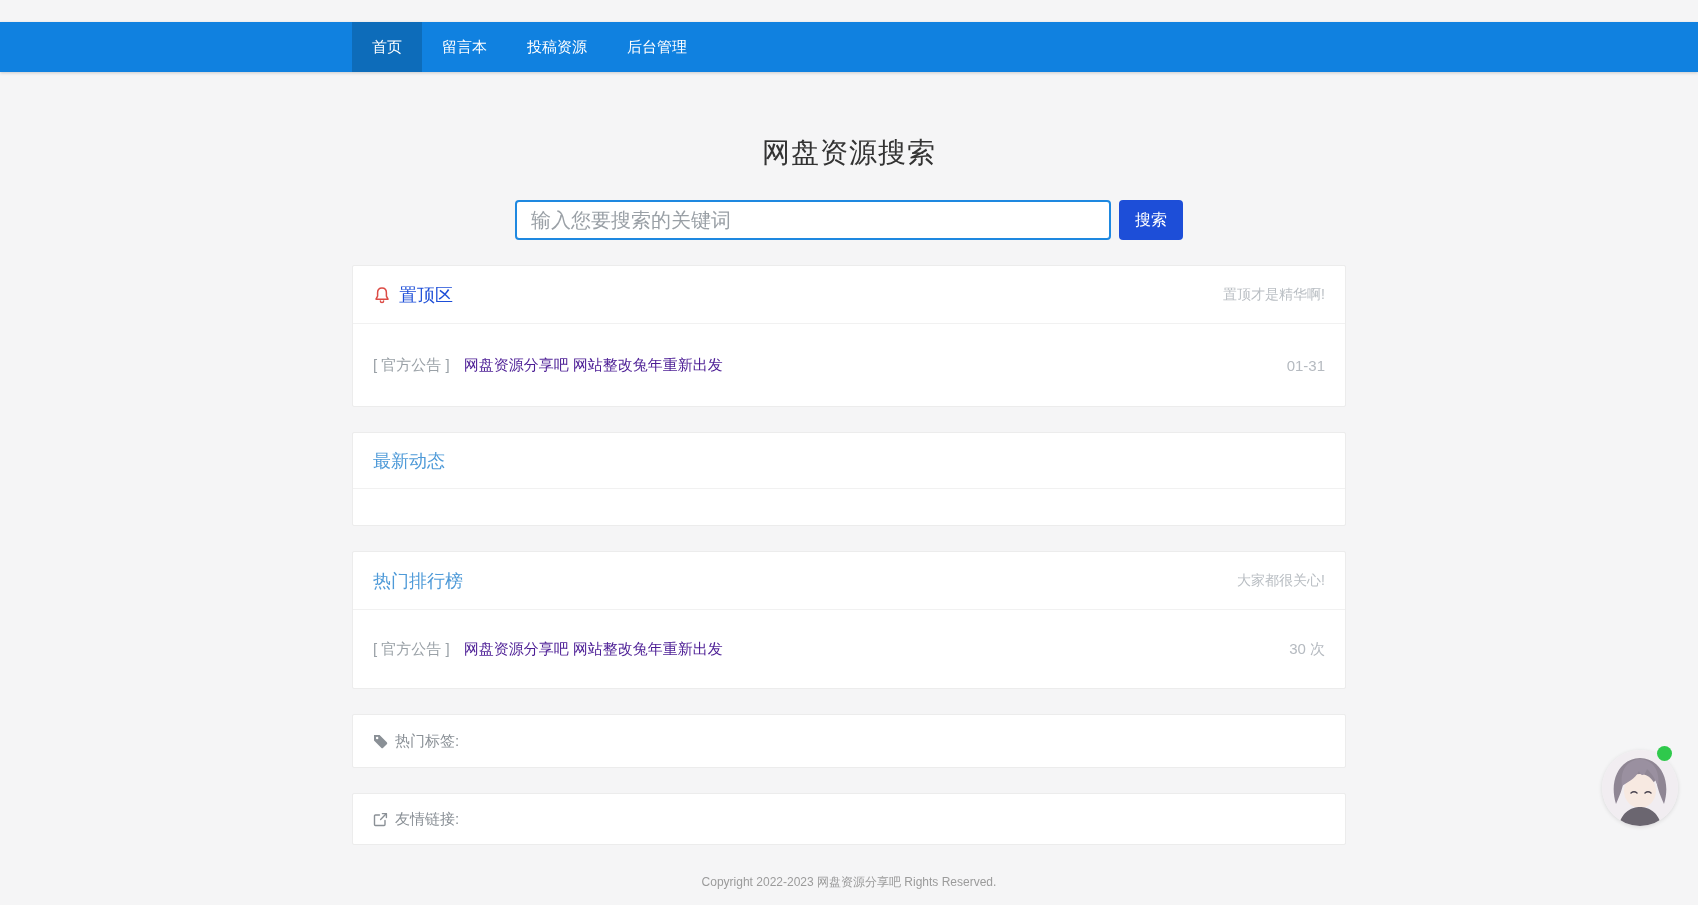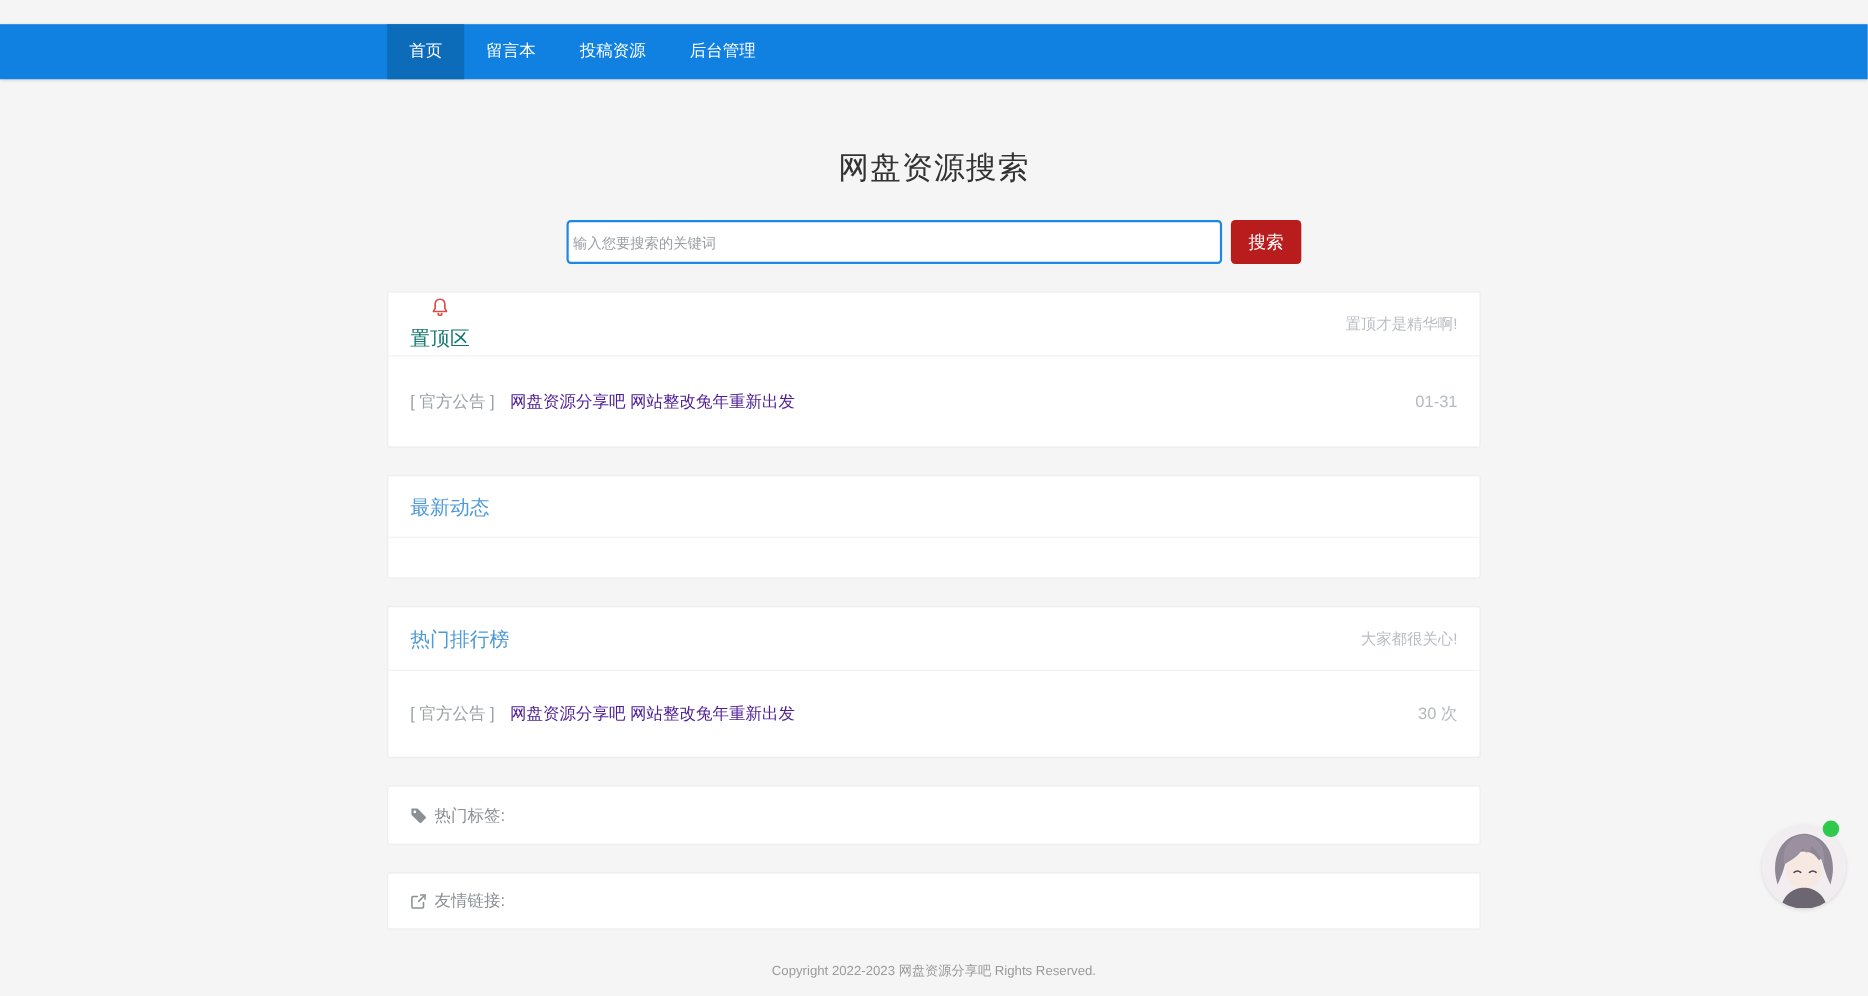"输入您要搜索的关键词" .search-input { font-size: 13px -> 20px; padding: 0 4px -> 0 14px }
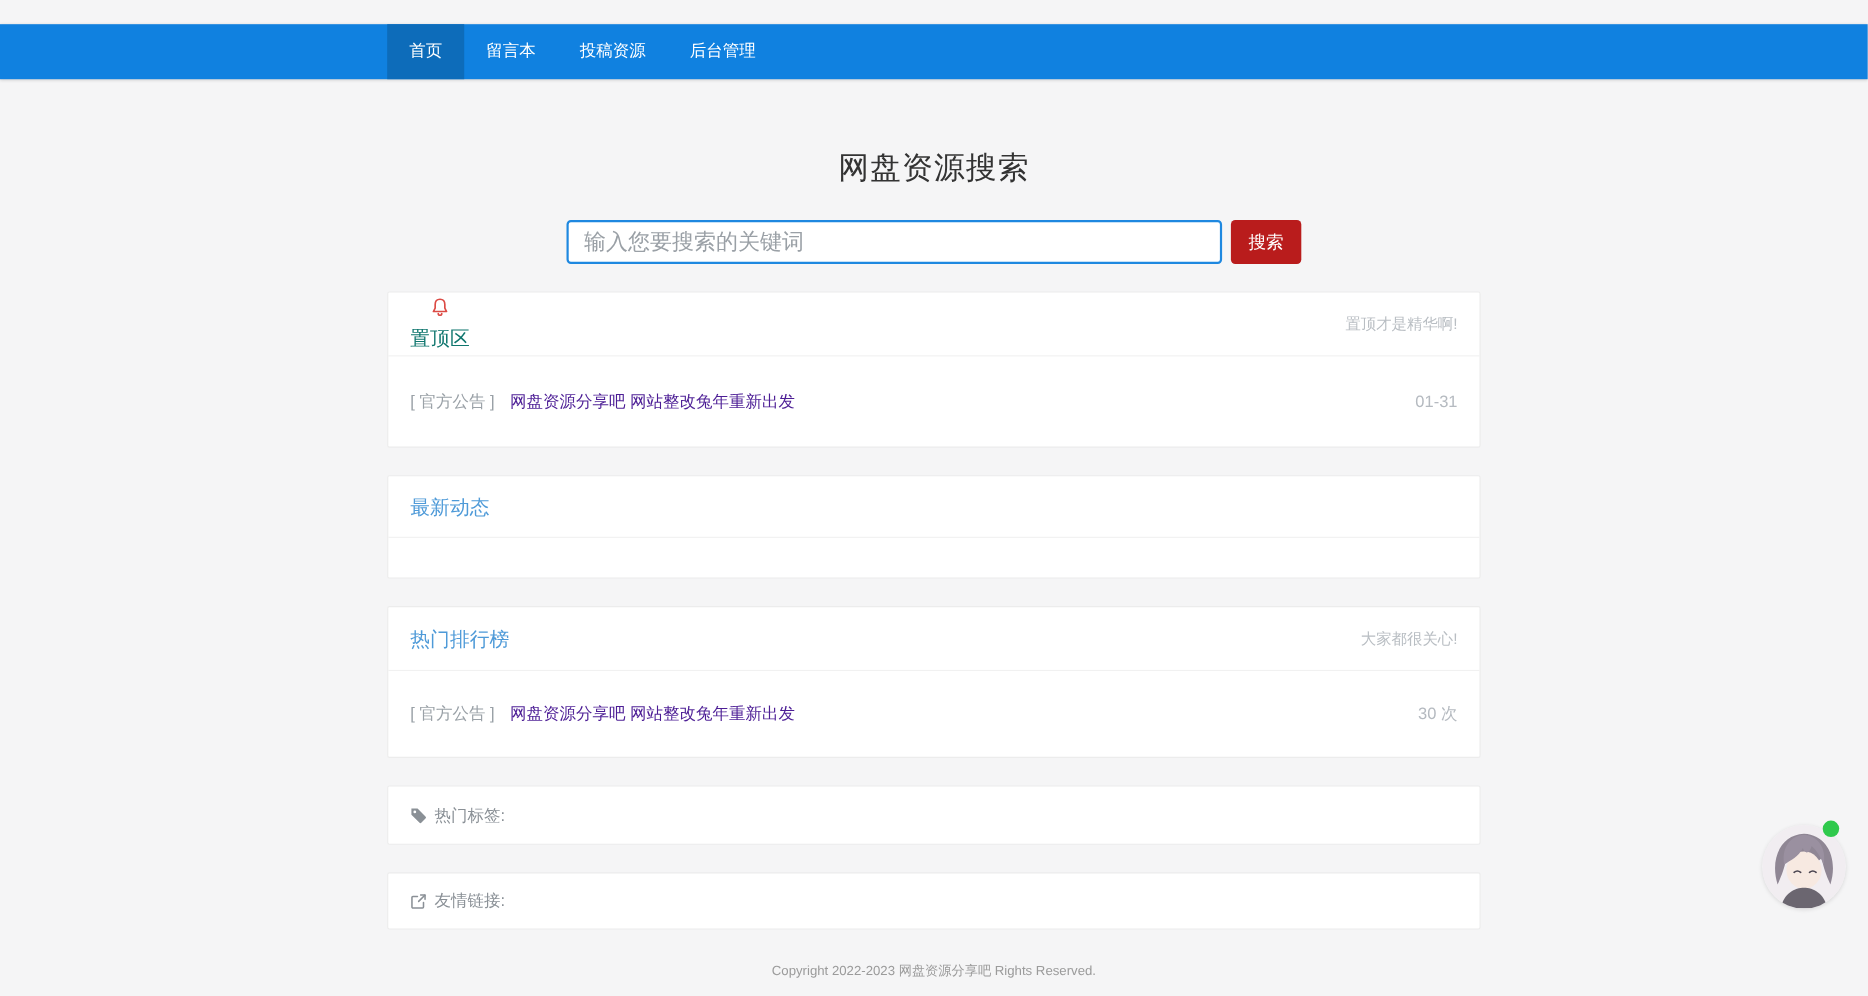"搜索" .search-btn { background: #b91c1c -> #1d4ed8 }
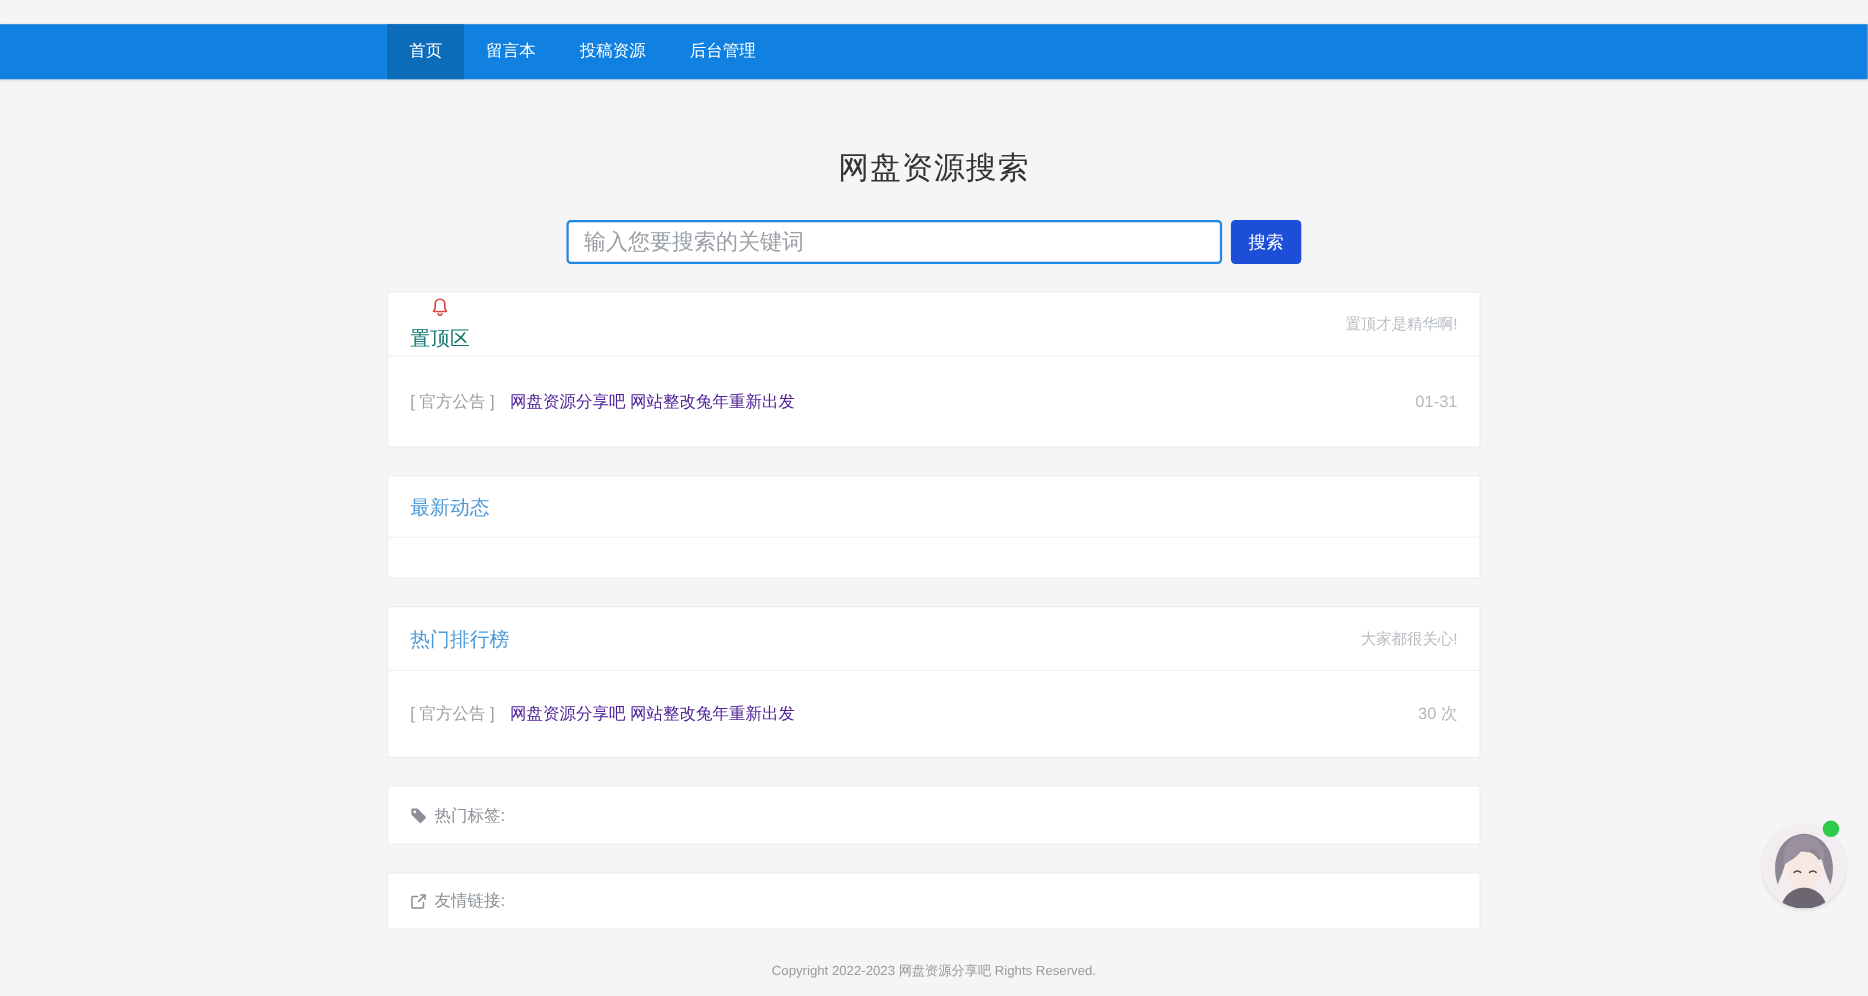"置顶区" .hd-red { color: #0f766e -> #1d4ed8; flex-direction: column -> none }
